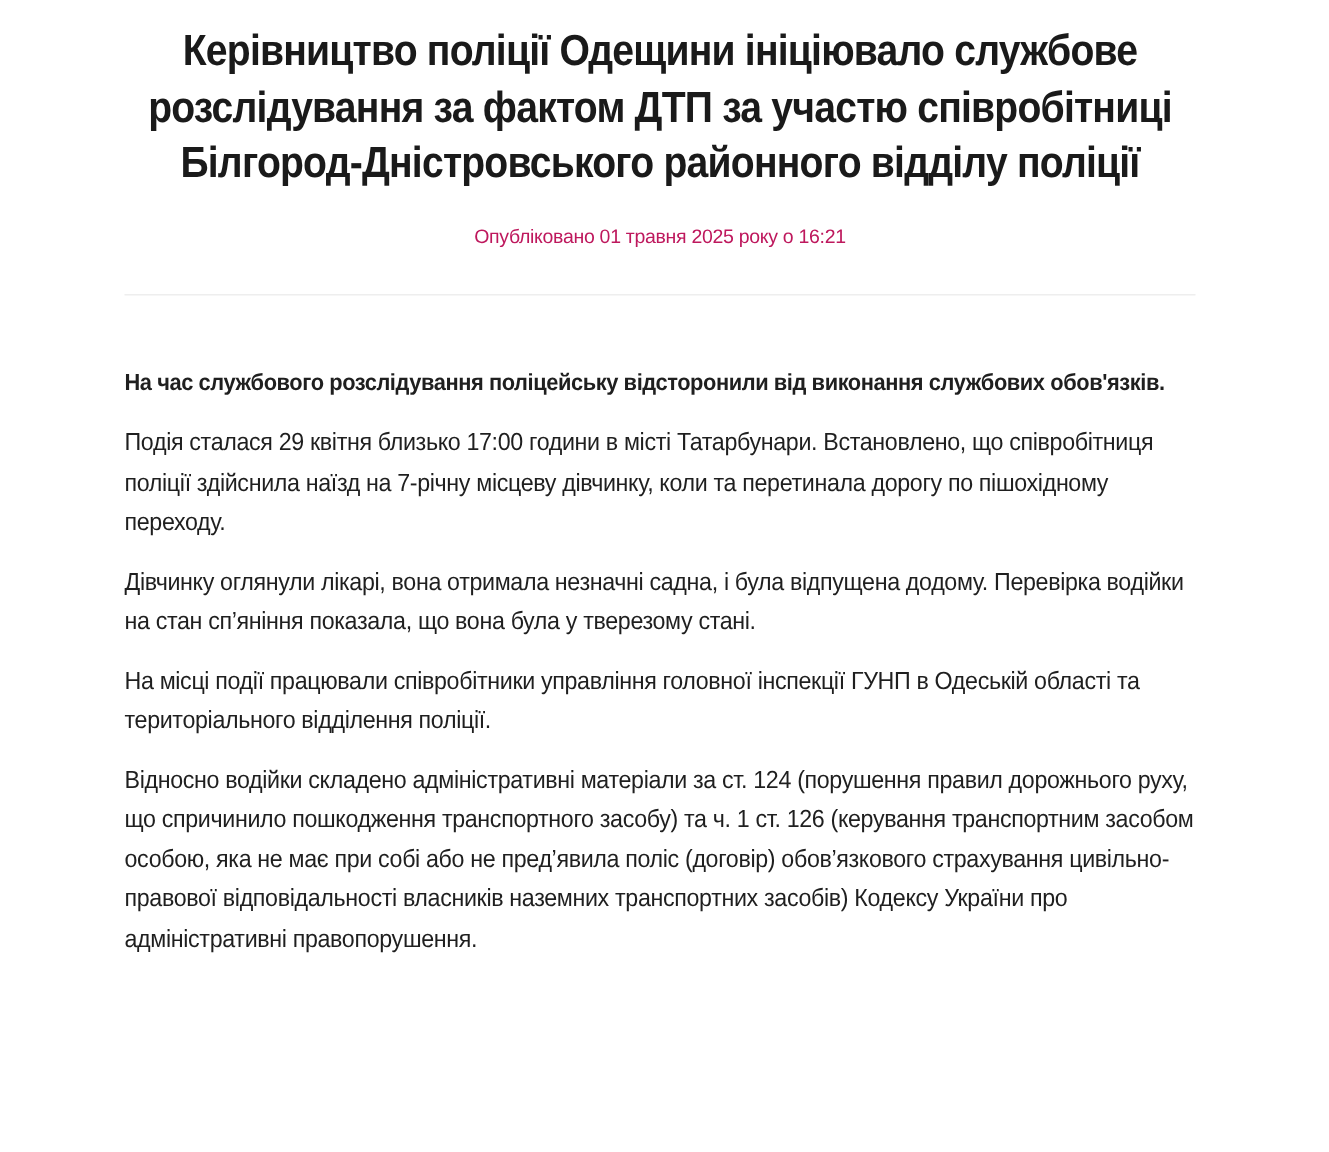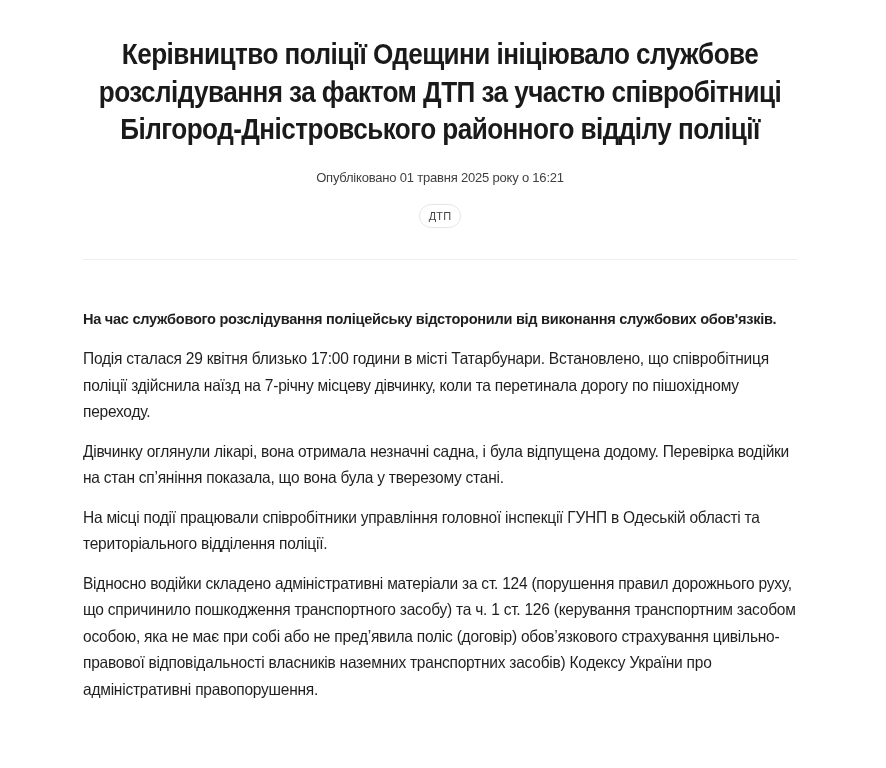"Керівництво поліції Одещини ініціювало" .article { padding-top: 36px -> 16px }
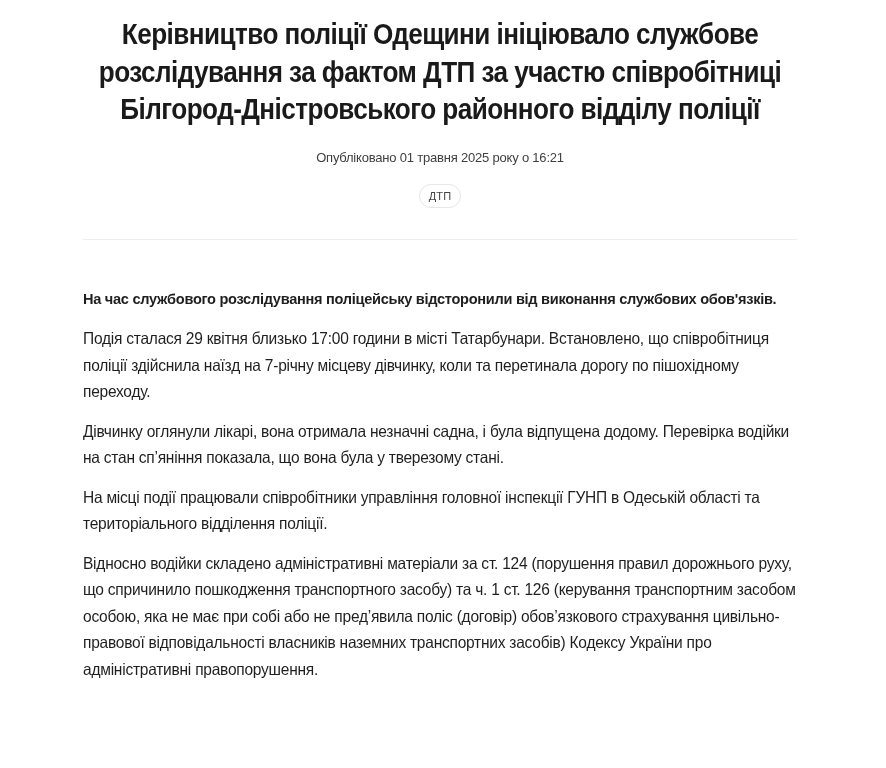"Опубліковано 01 травня 2025 року" .meta { color: #404040 -> #be185d }
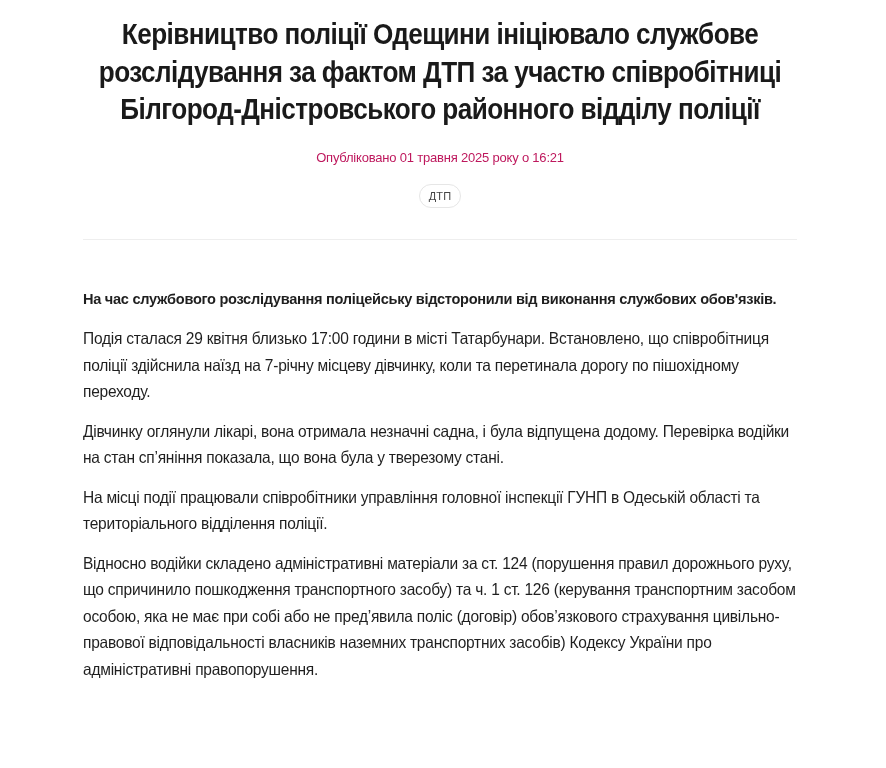"ДТП" div.tags { html: <div> <a>ДТП</a> </div> -> none }
